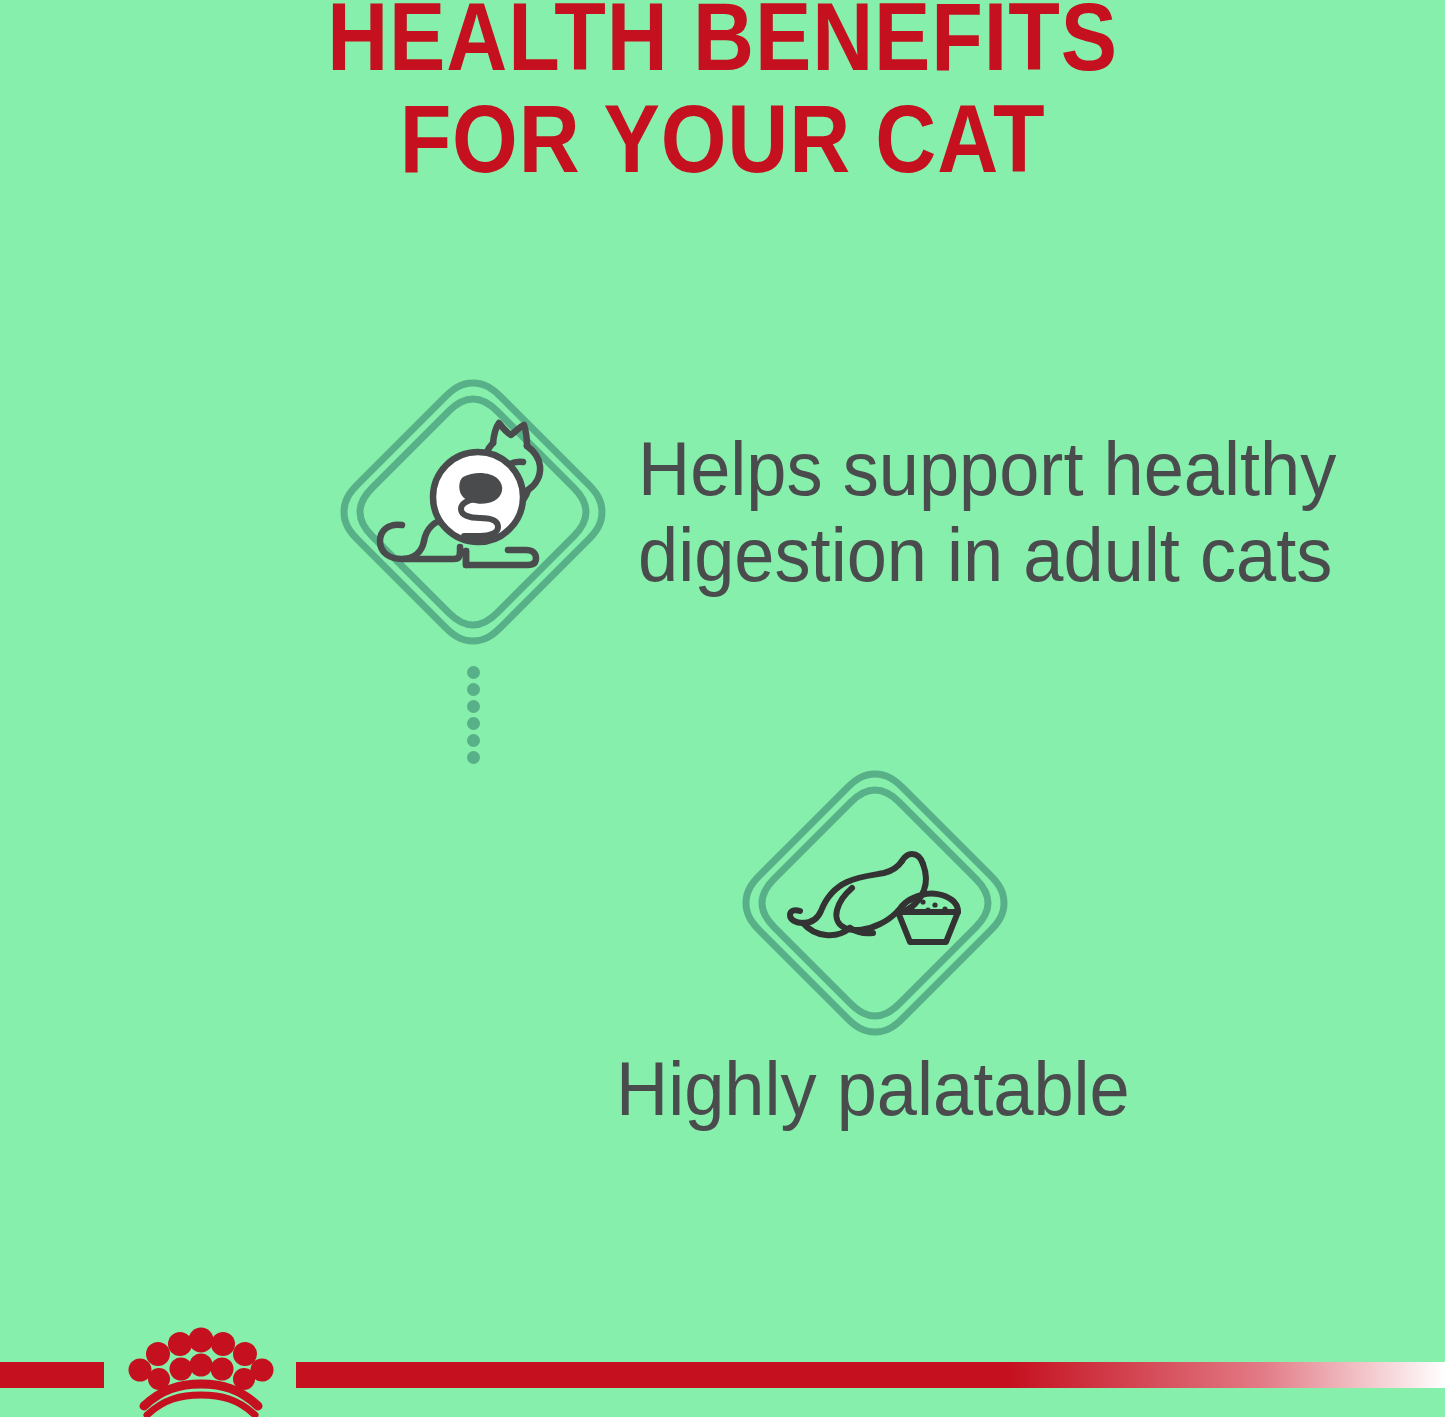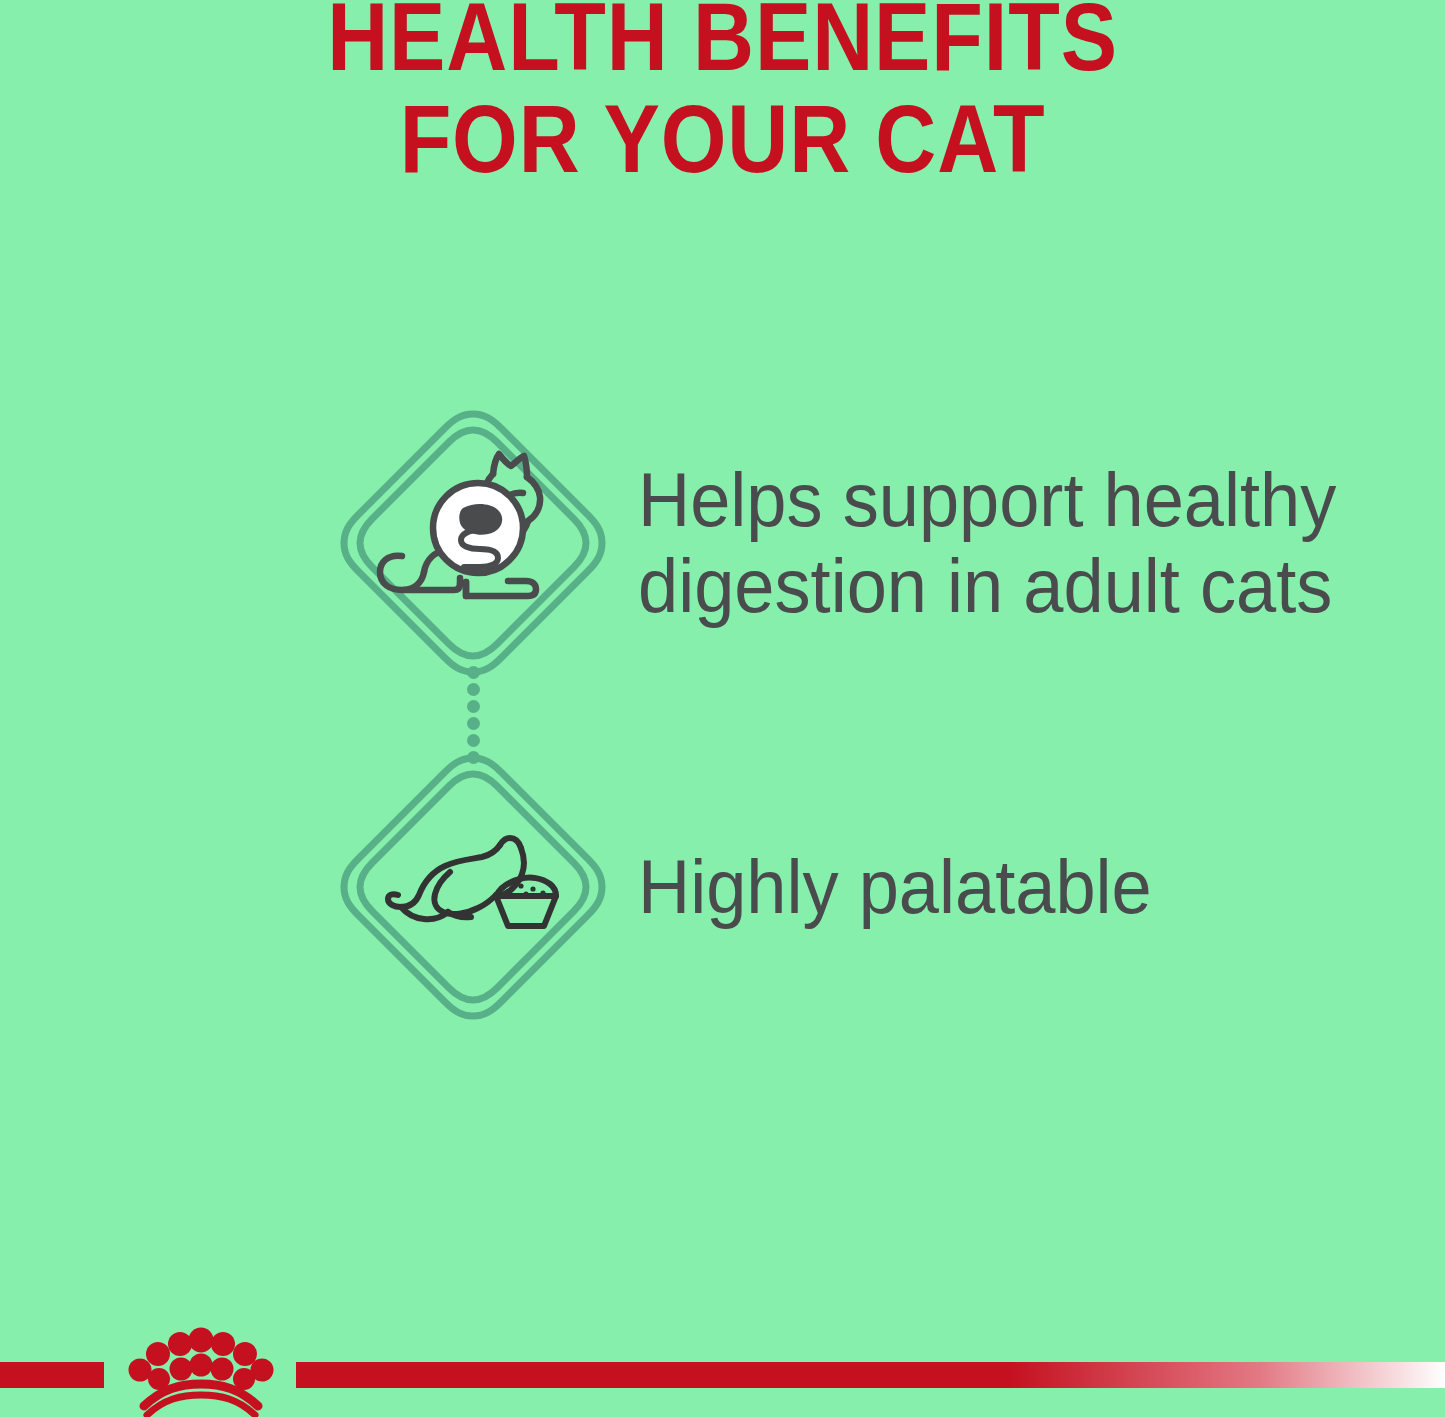"Helps support healthy digestion in" #row-digestion { top: 400px -> 369px }
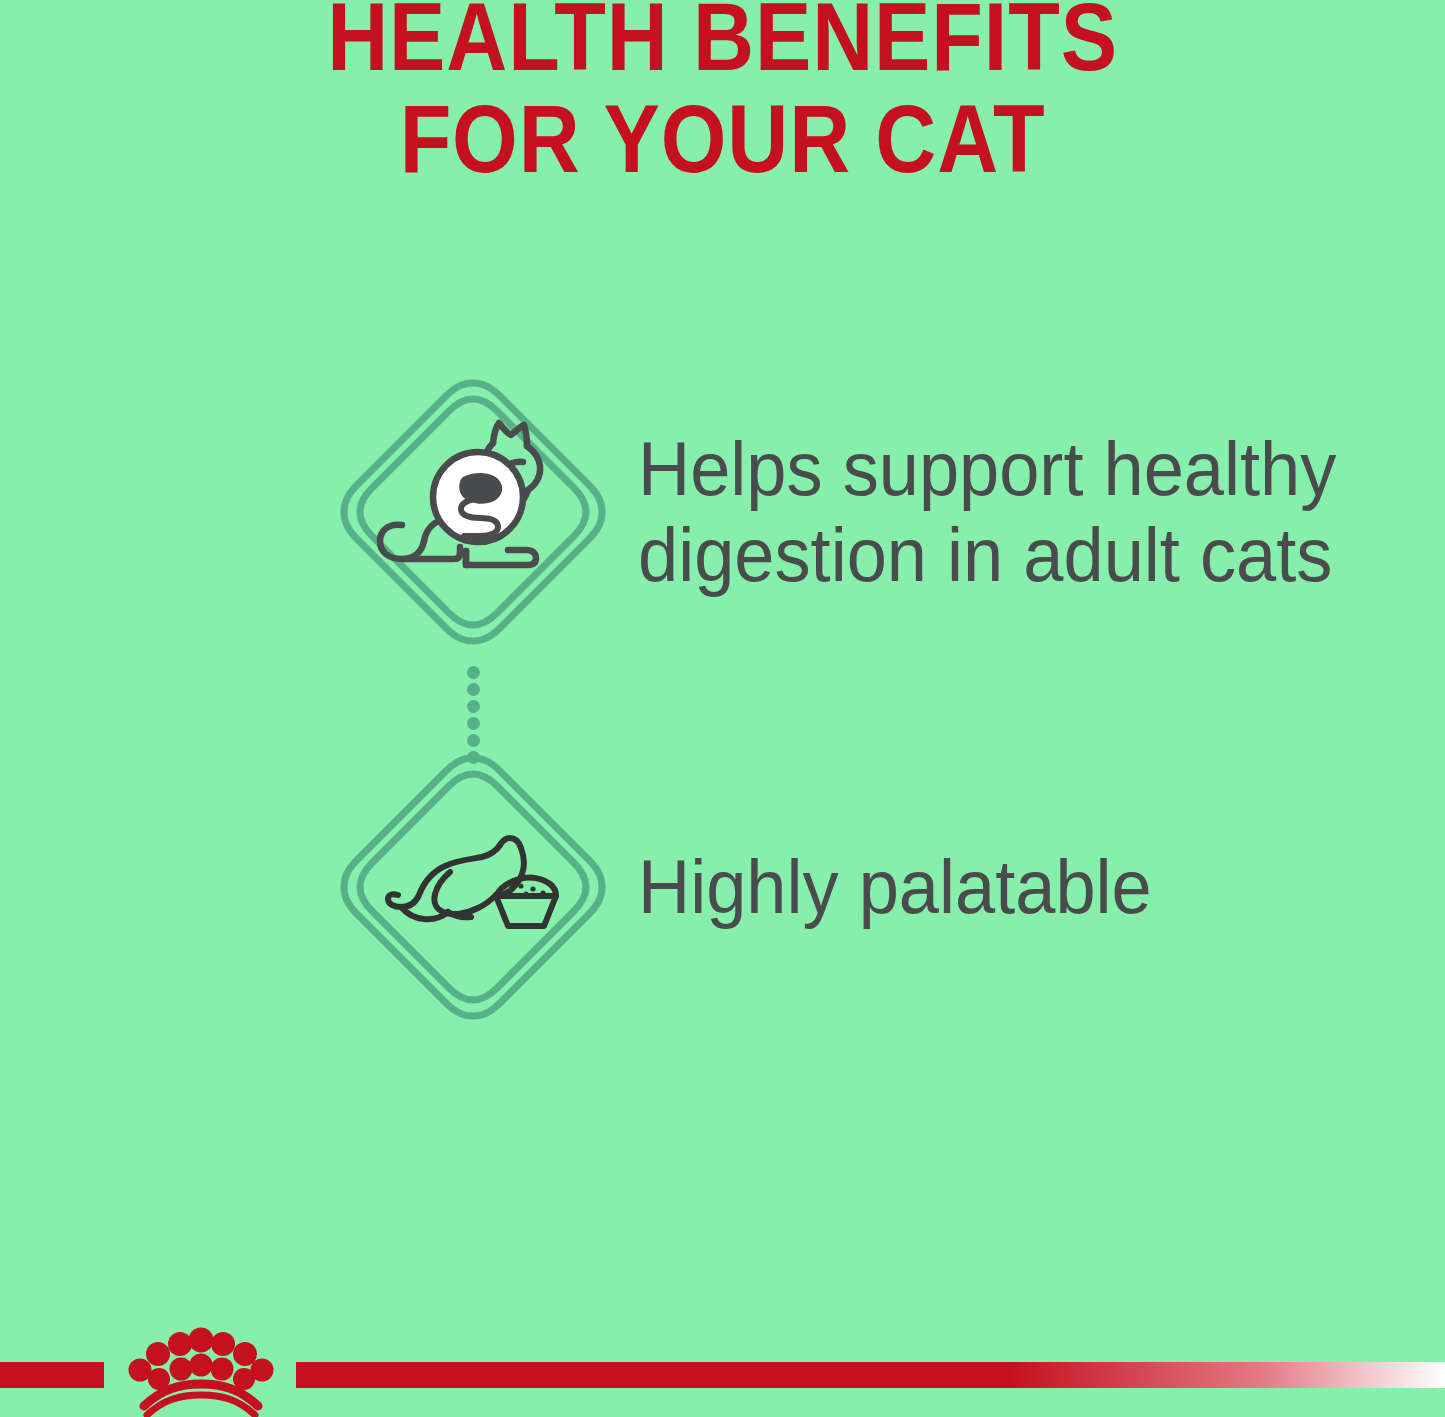"Highly palatable" #row-palatable { flex-direction: none -> column; top: 744px -> 760px }
